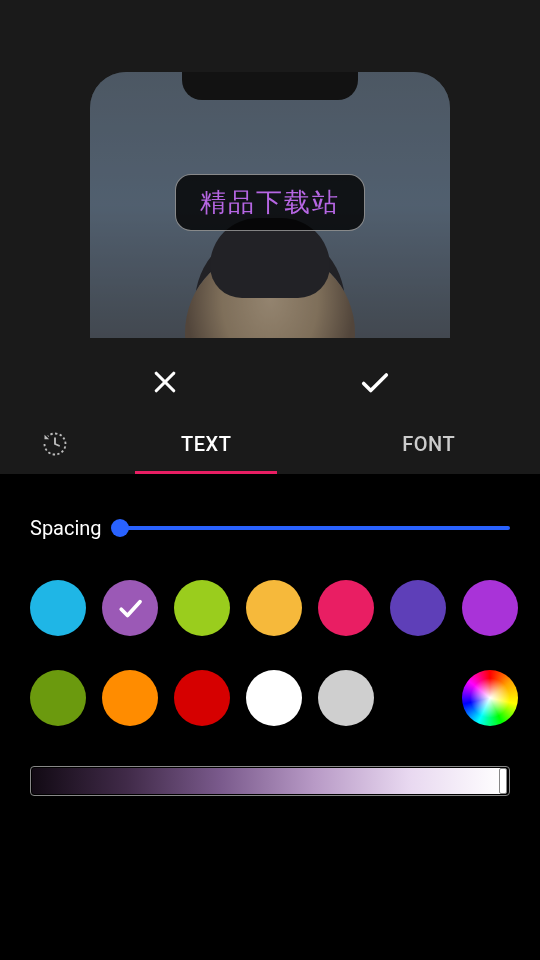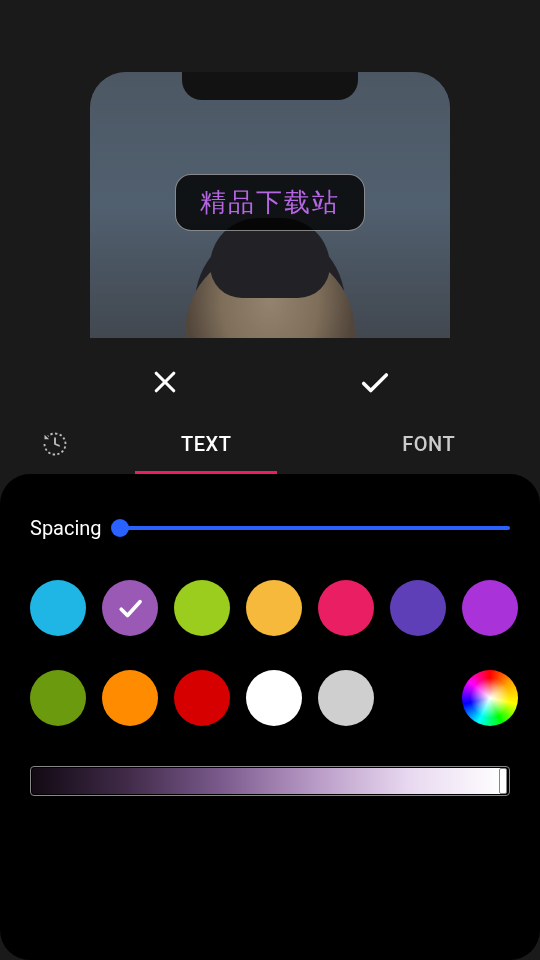"Spacing" .panel { border-radius: 30px -> none }
